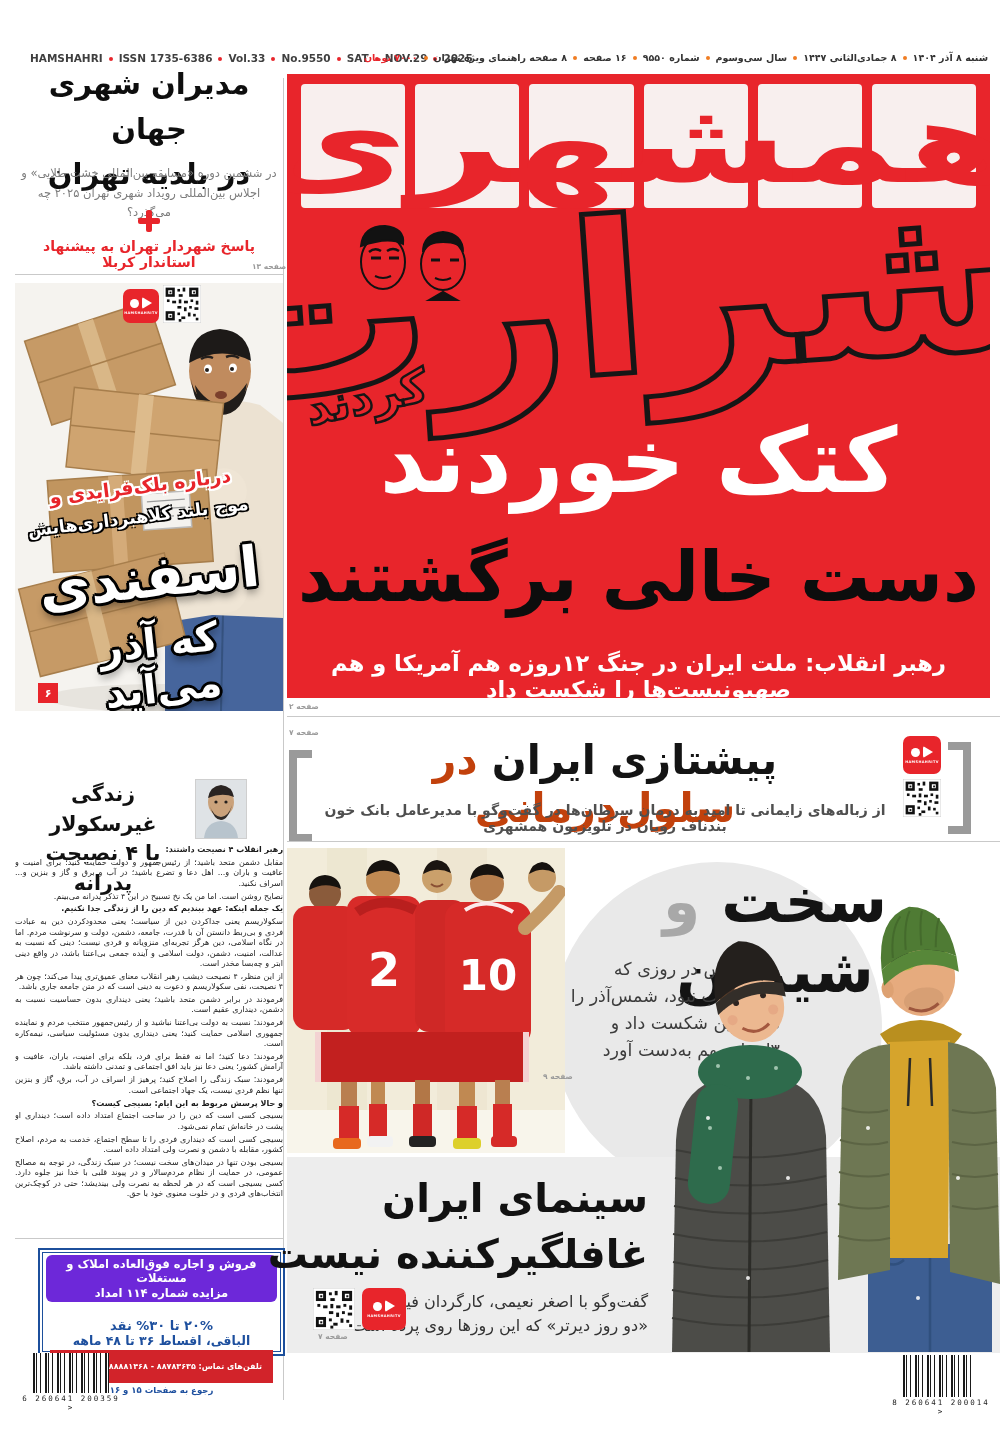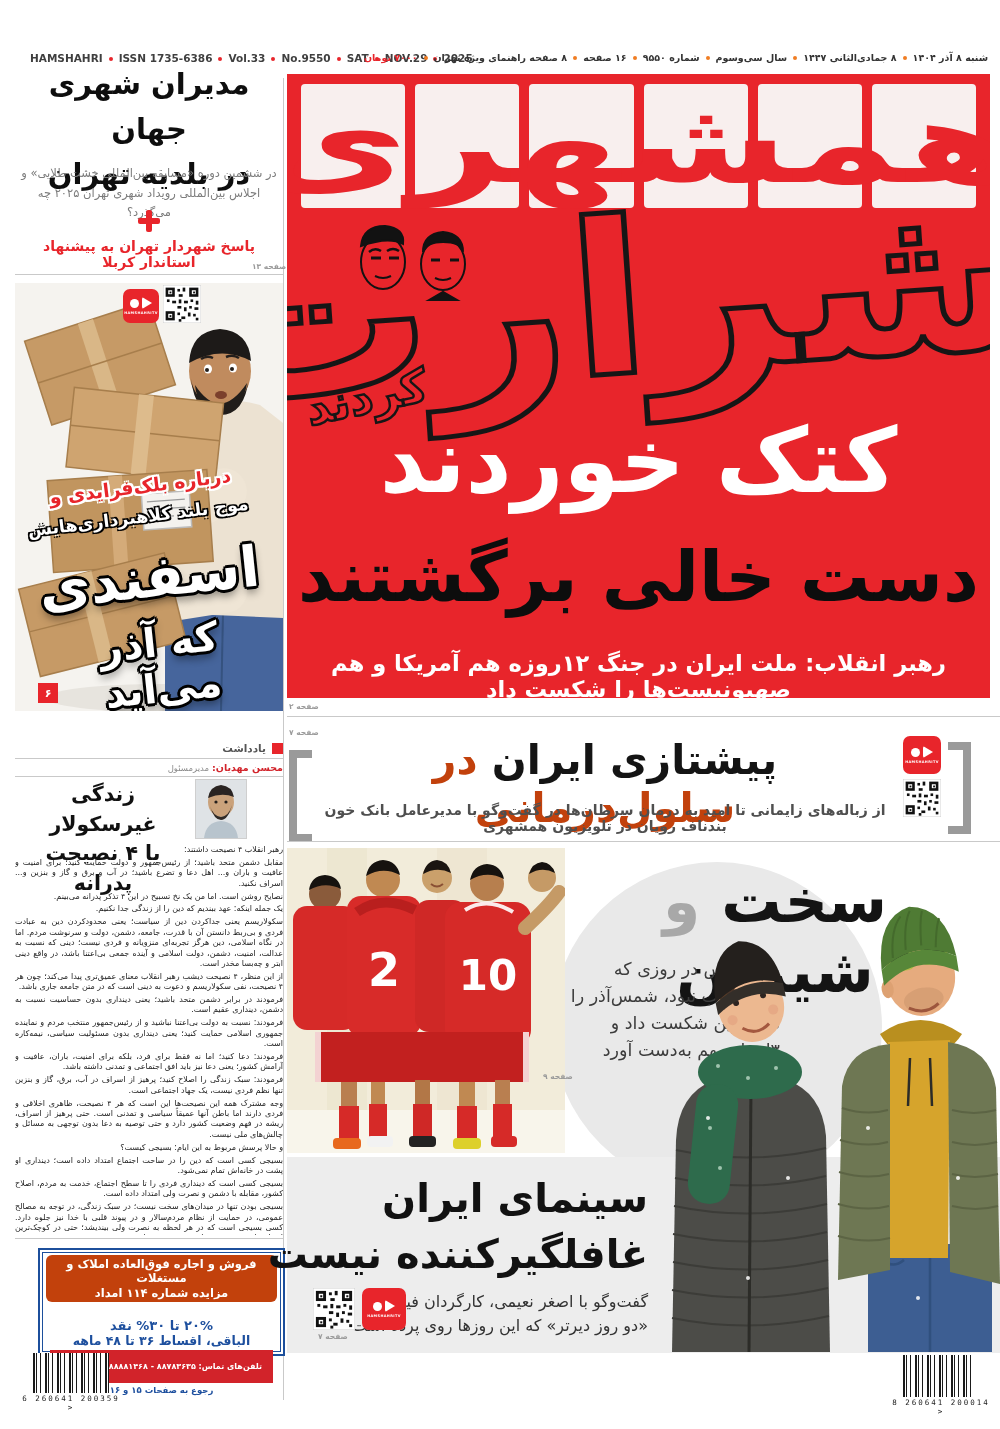"یادداشت" div.abs { html: <div> <div> <div></div> <div>یادداشت</div> </div> <div></div> <div> <span>محسن مهدیان:</span> <span>مدیرمسئول</span> </div> <div></div> </div> -> none }
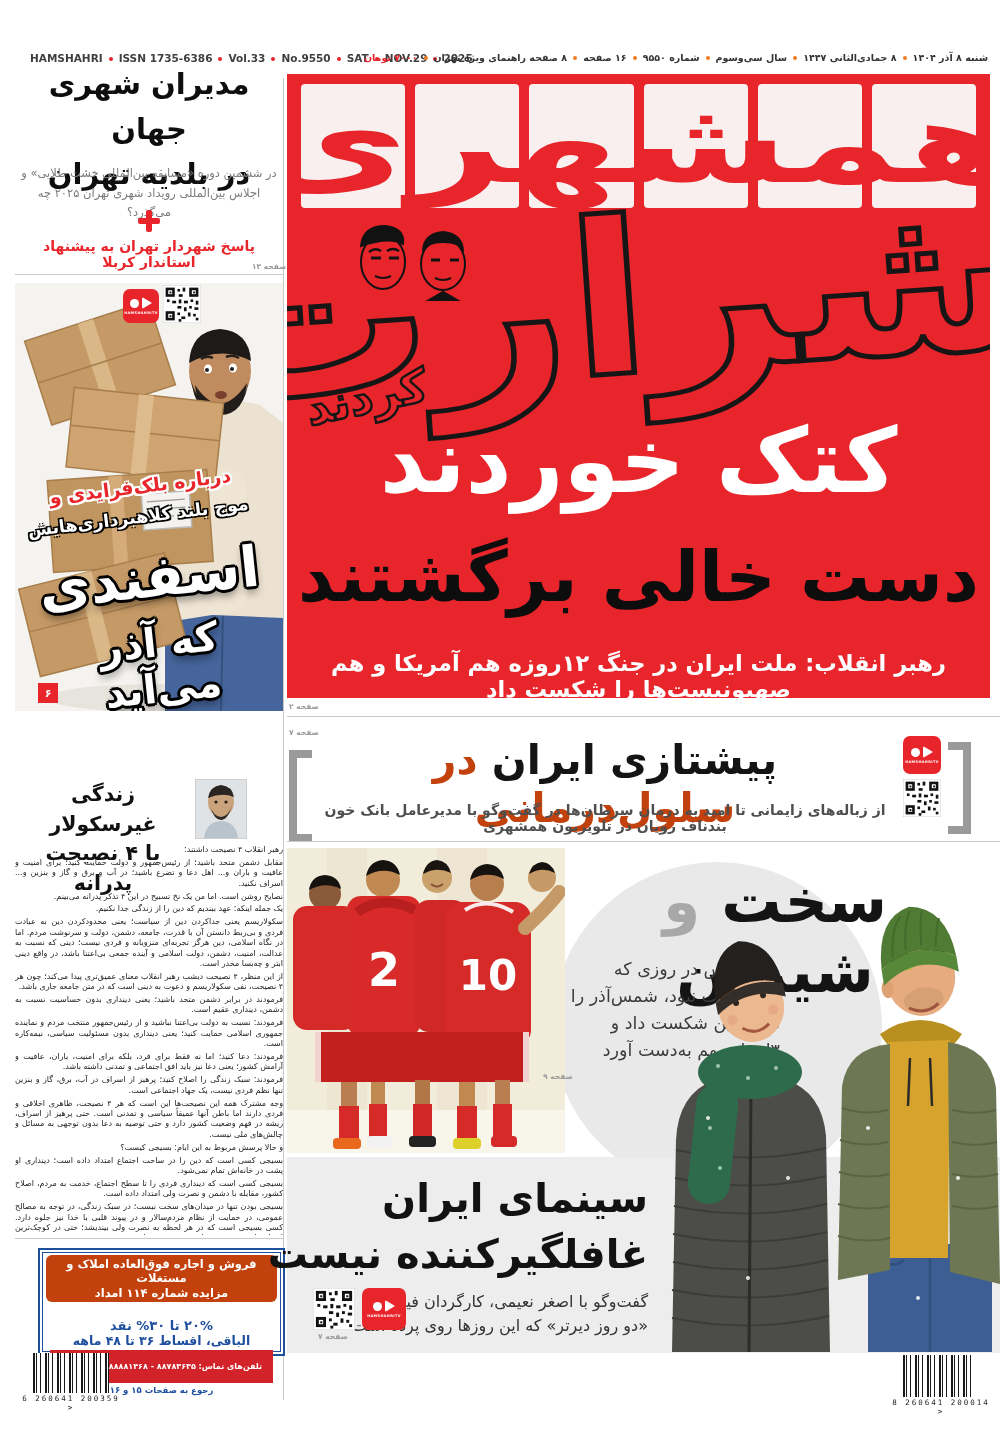"رهبر انقلاب ۴ نصیحت داشتند:" .note-p.b { font-weight: normal -> bold }
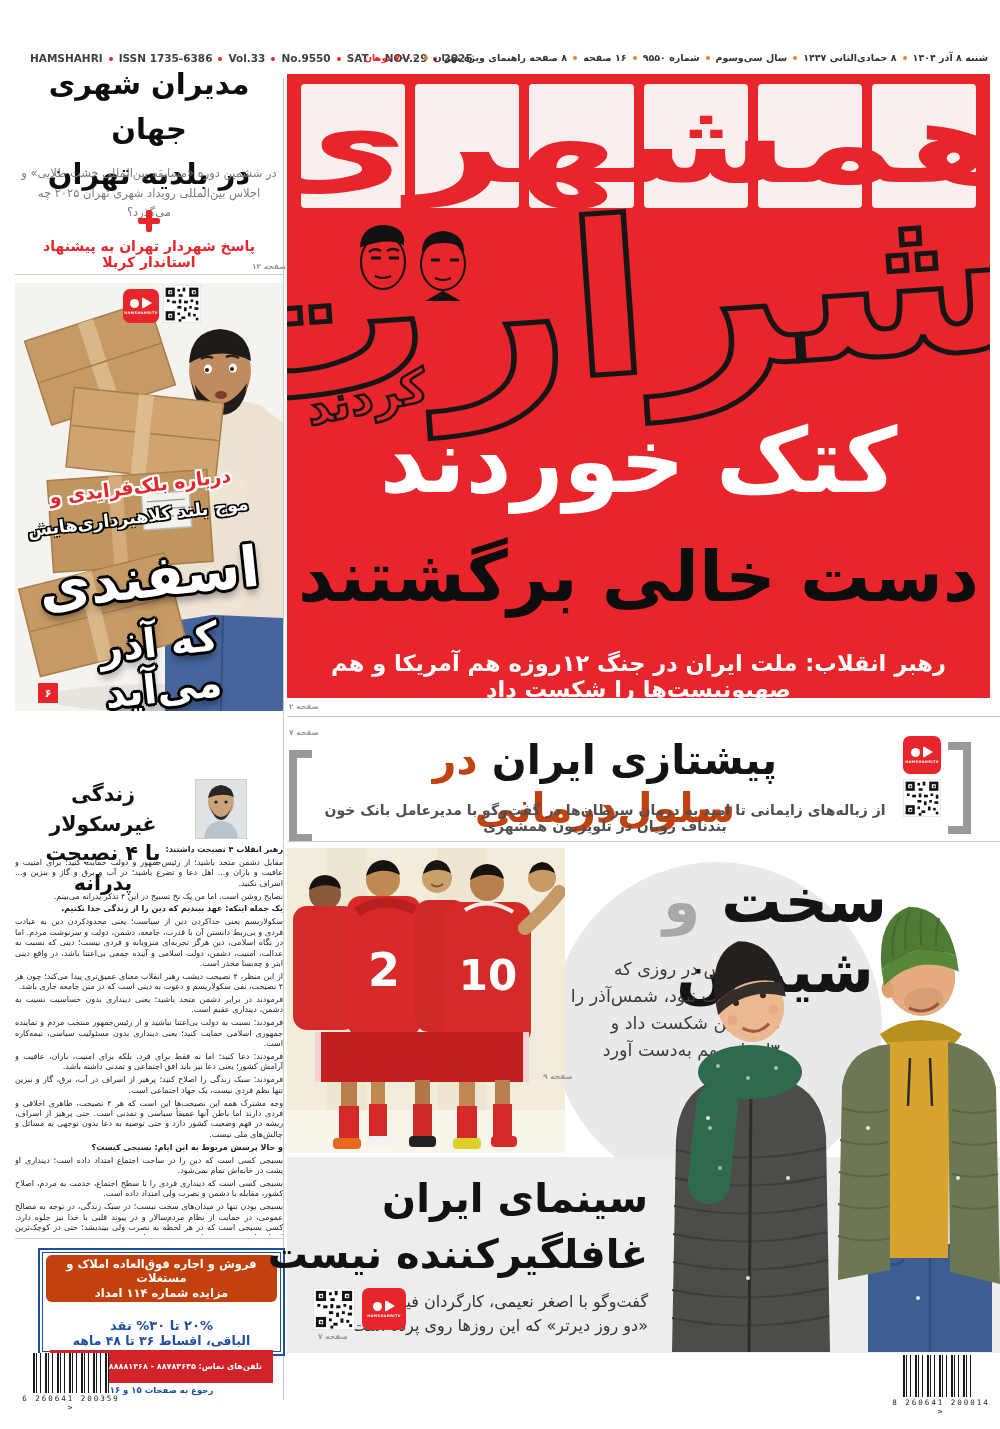"وجه مشترک همه این نصیحت‌ها" p.note-p { html: <p>وجه مشترک همه این نصیحت‌ها این است که هر ۴ نصیحت، ظاهری اخلاقی و فردی دارند اما باطن آنها عمیقاً سیاسی و تمدنی است. حتی پرهیز از اسراف، ریشه در فهم وضعیت کشور دارد و حتی توصیه به دعا بدون توجهی به مسائل و چالش‌های ملی نیست.</p> -> none }
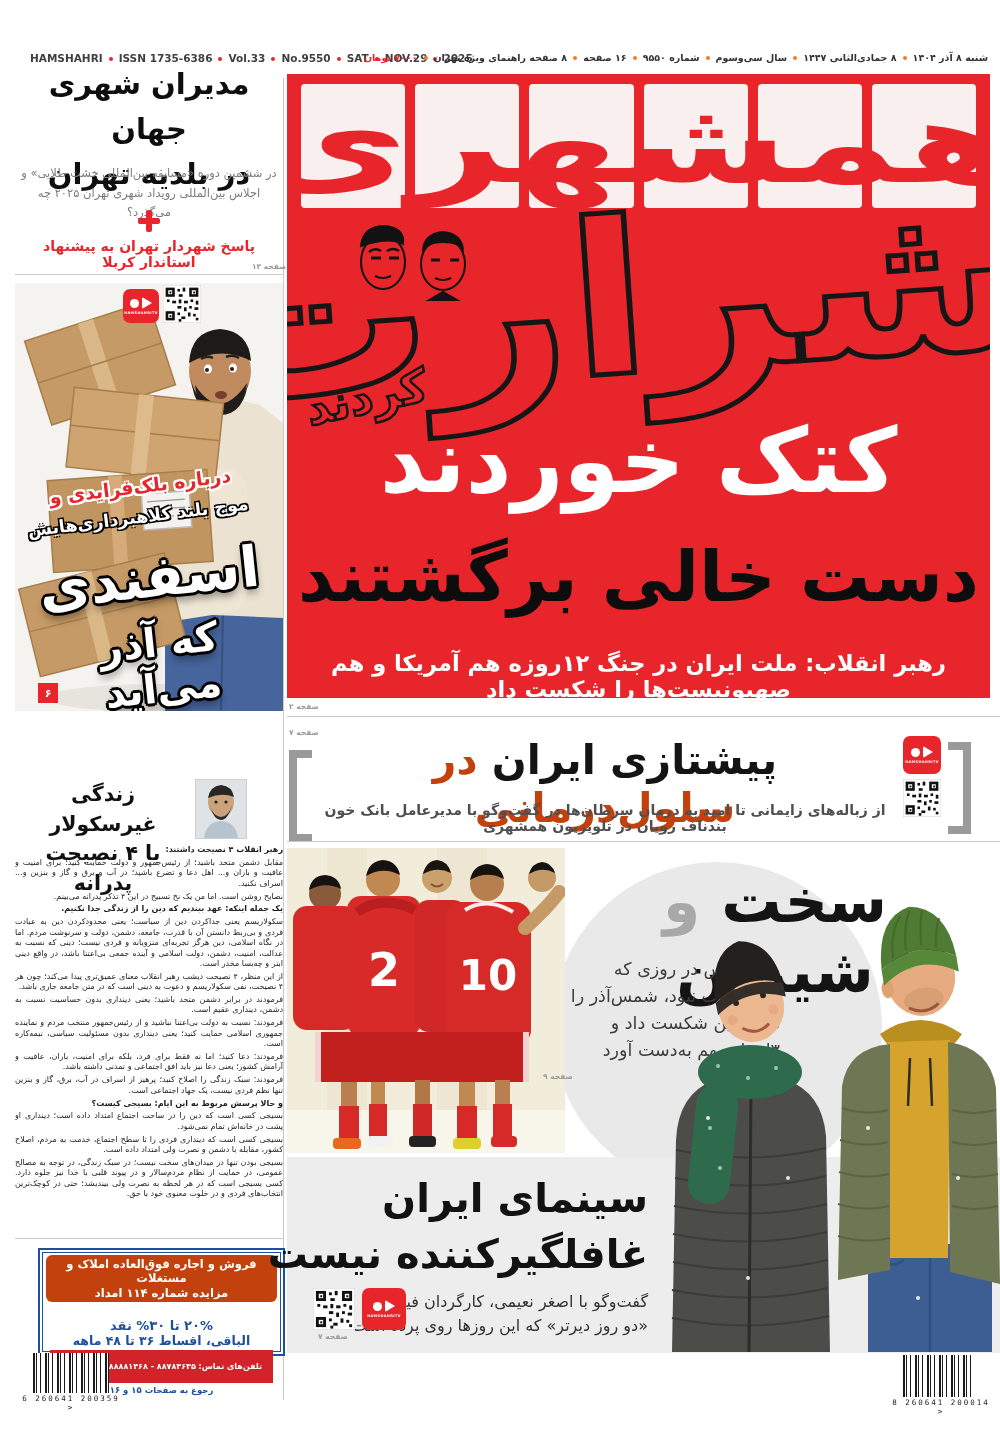"فروش و اجاره فوق‌العاده املاک" #adbox .band { background: #c2410c -> #6d28d9 }
